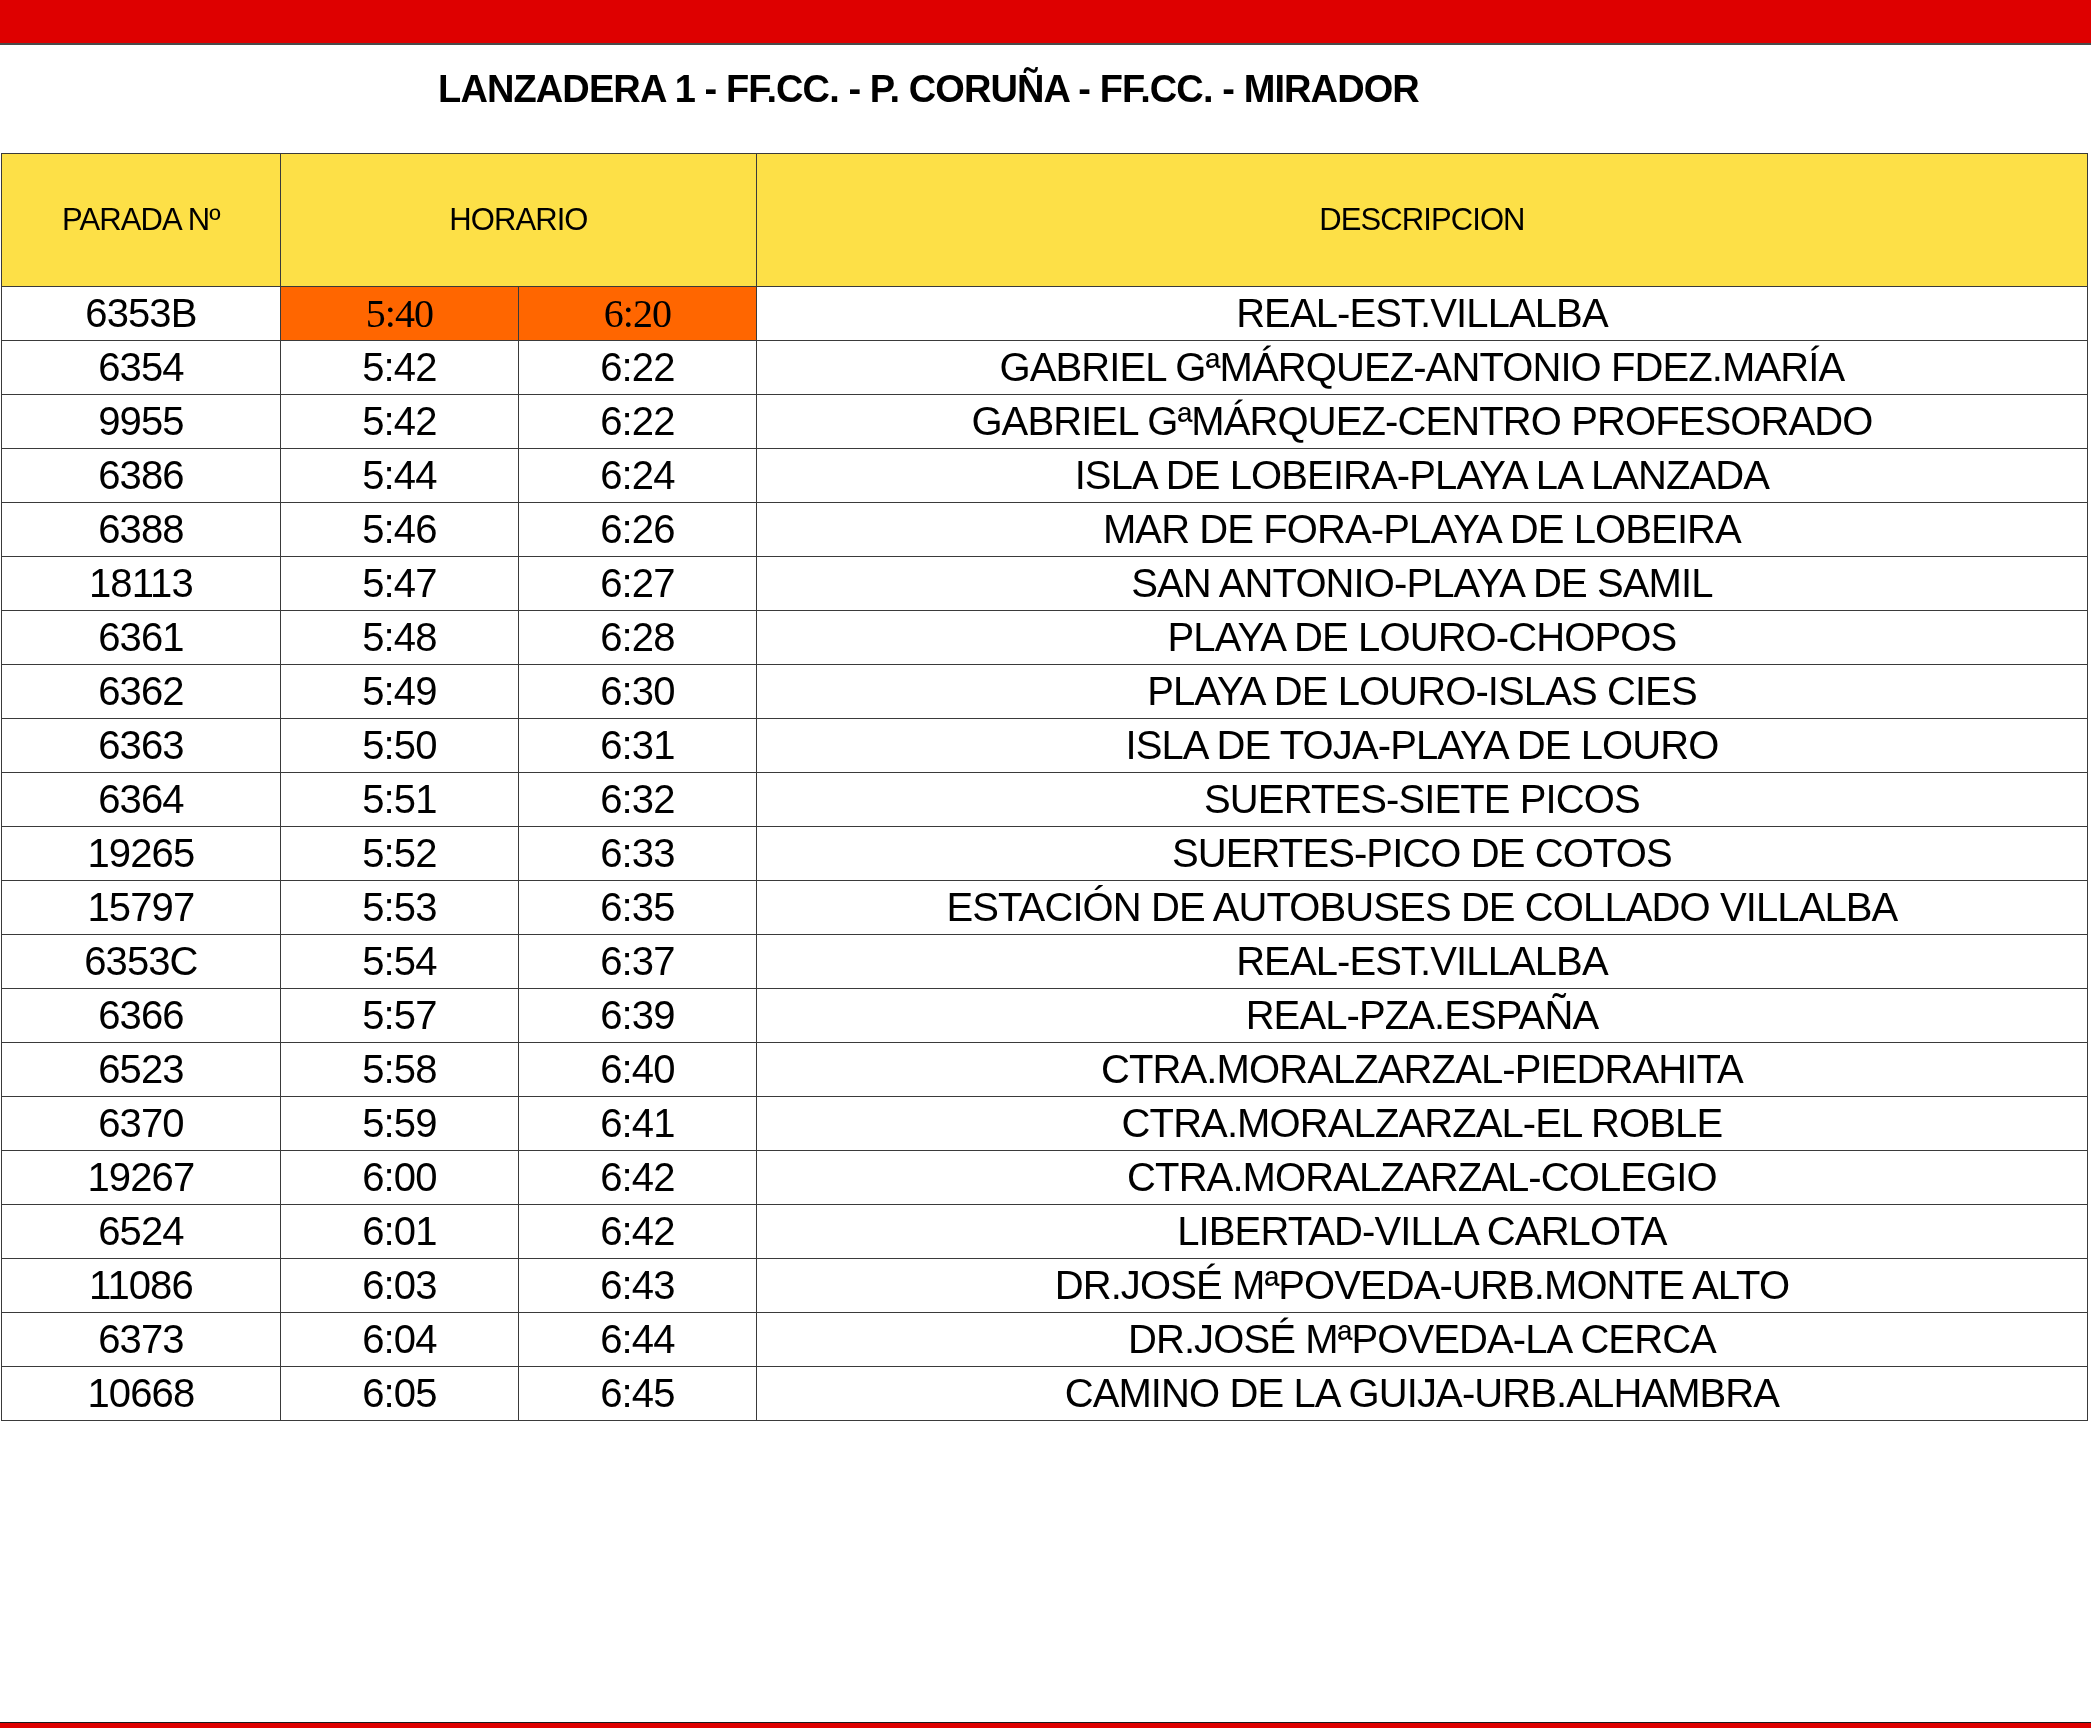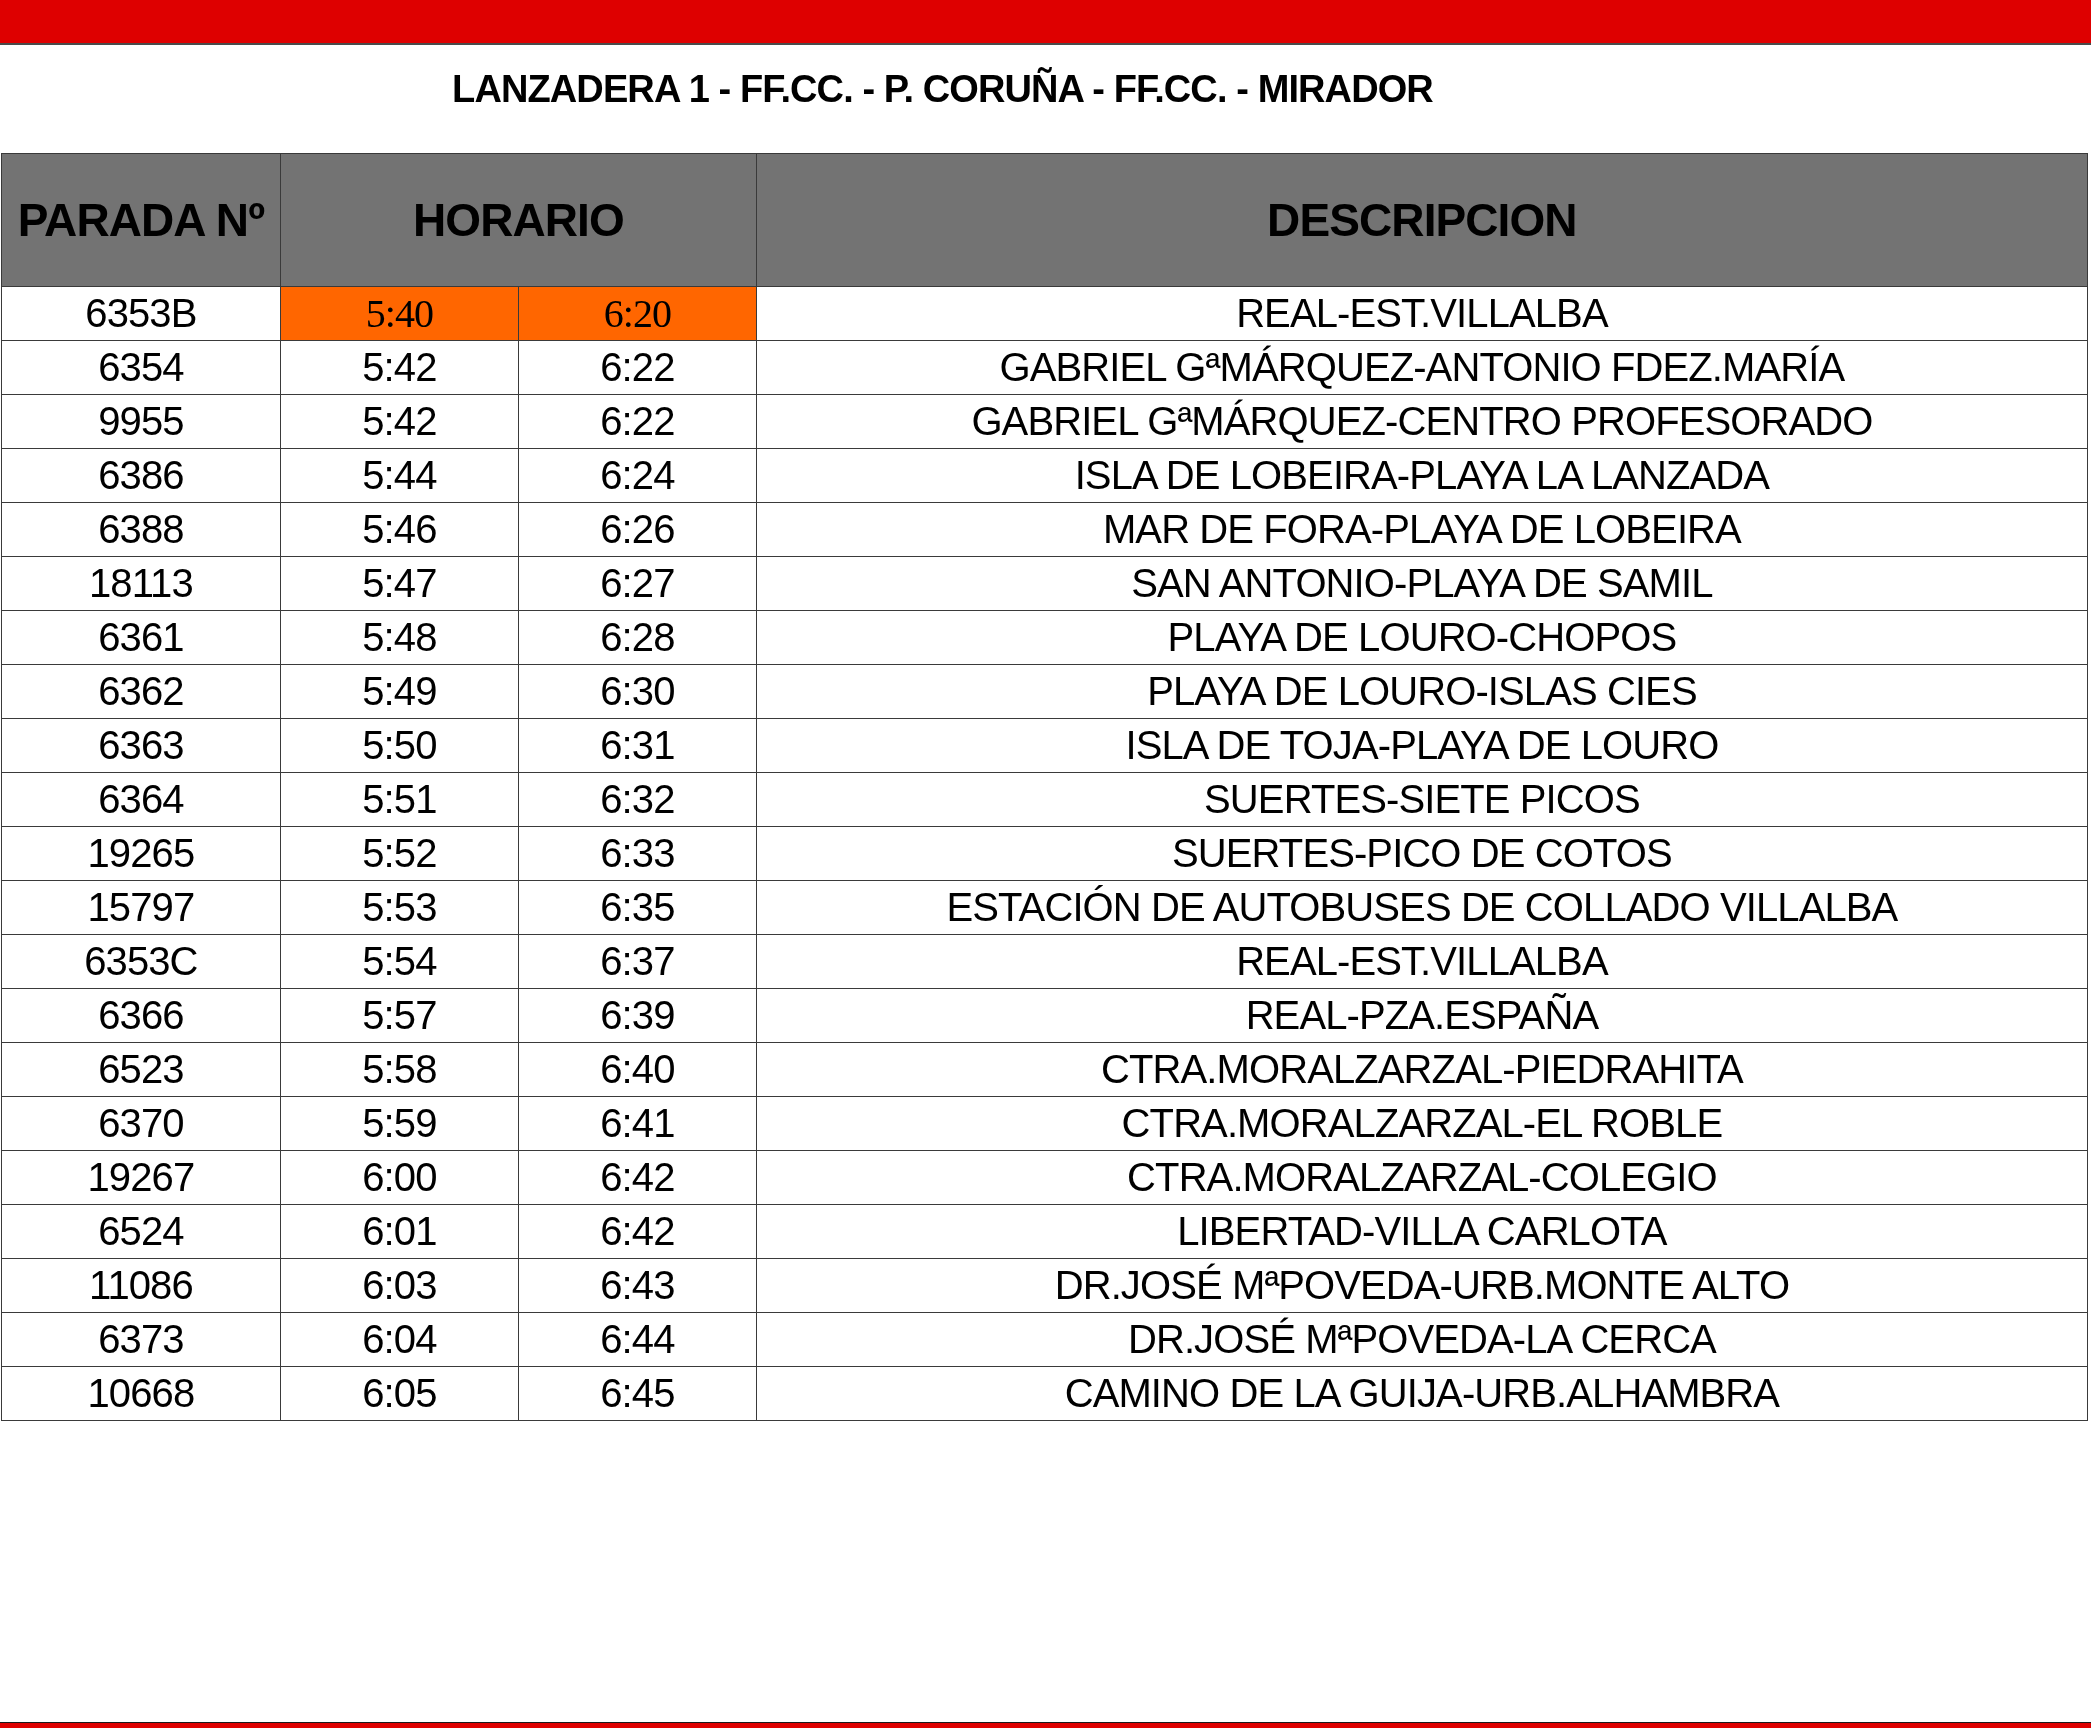"LANZADERA 1 - FF.CC. -" .title { left: 14px -> 0 }
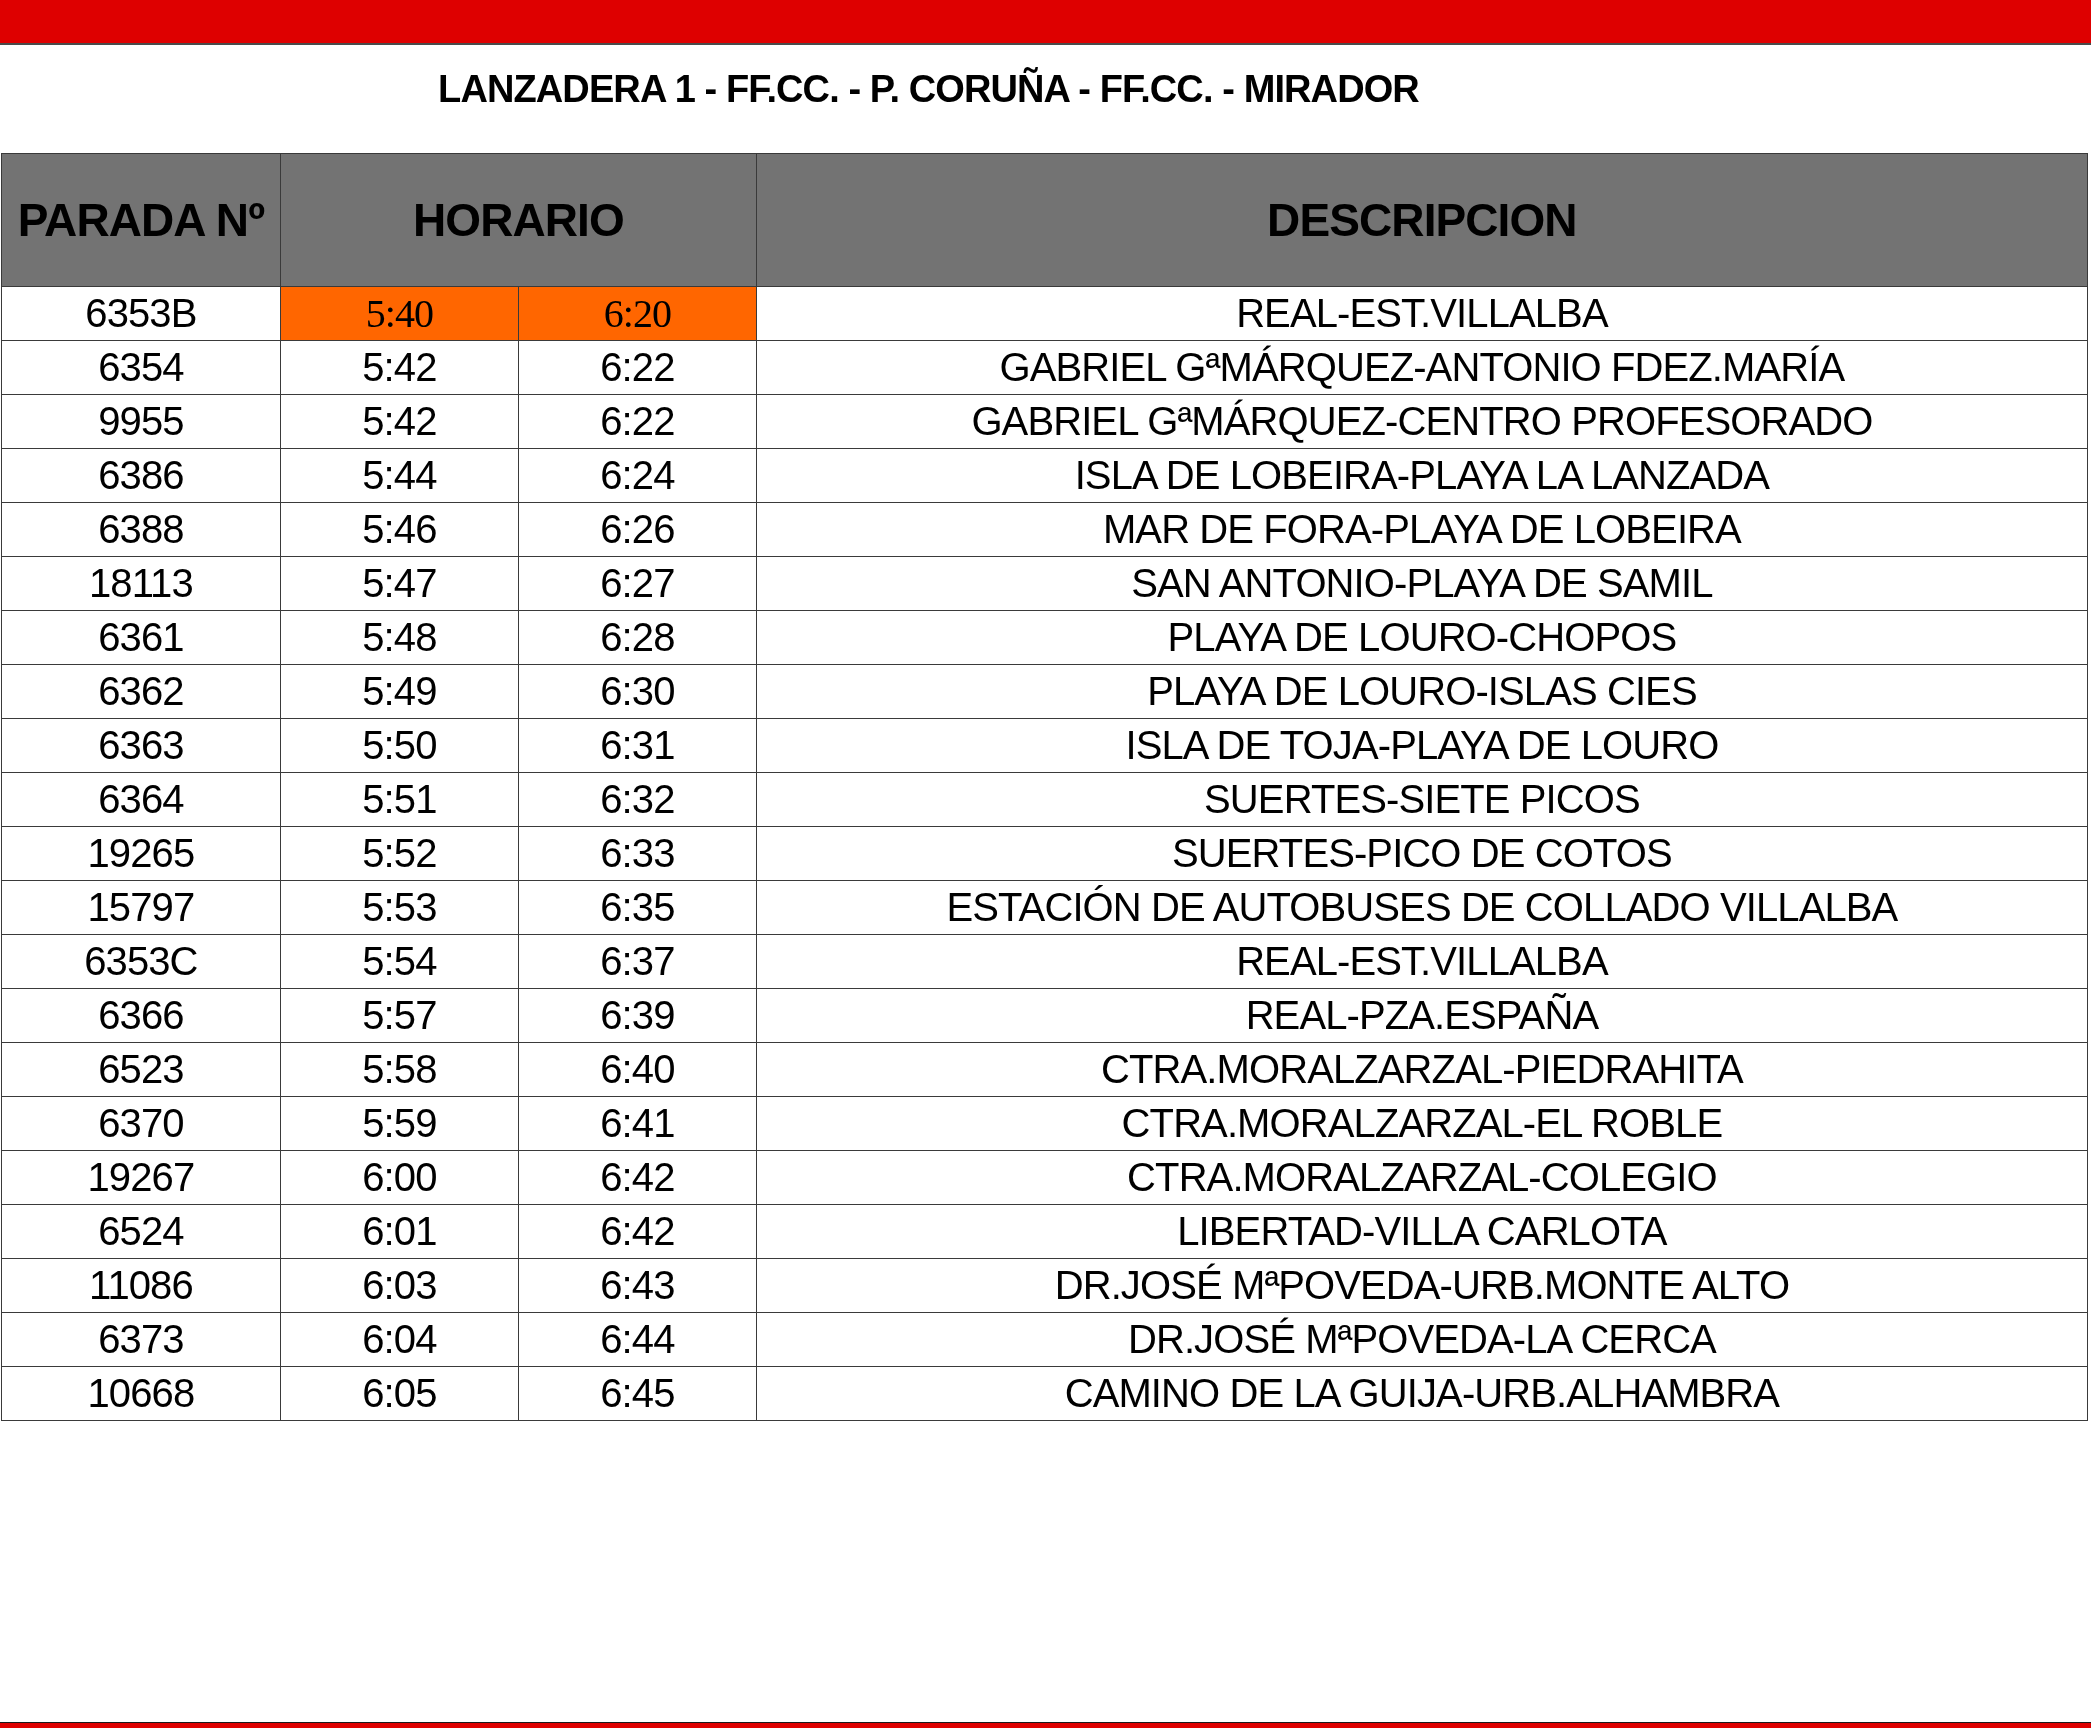"PARADA Nº" .timetable thead th { background: #737373 -> #fde047; font-size: 46px -> 31px; font-weight: bold -> normal }
